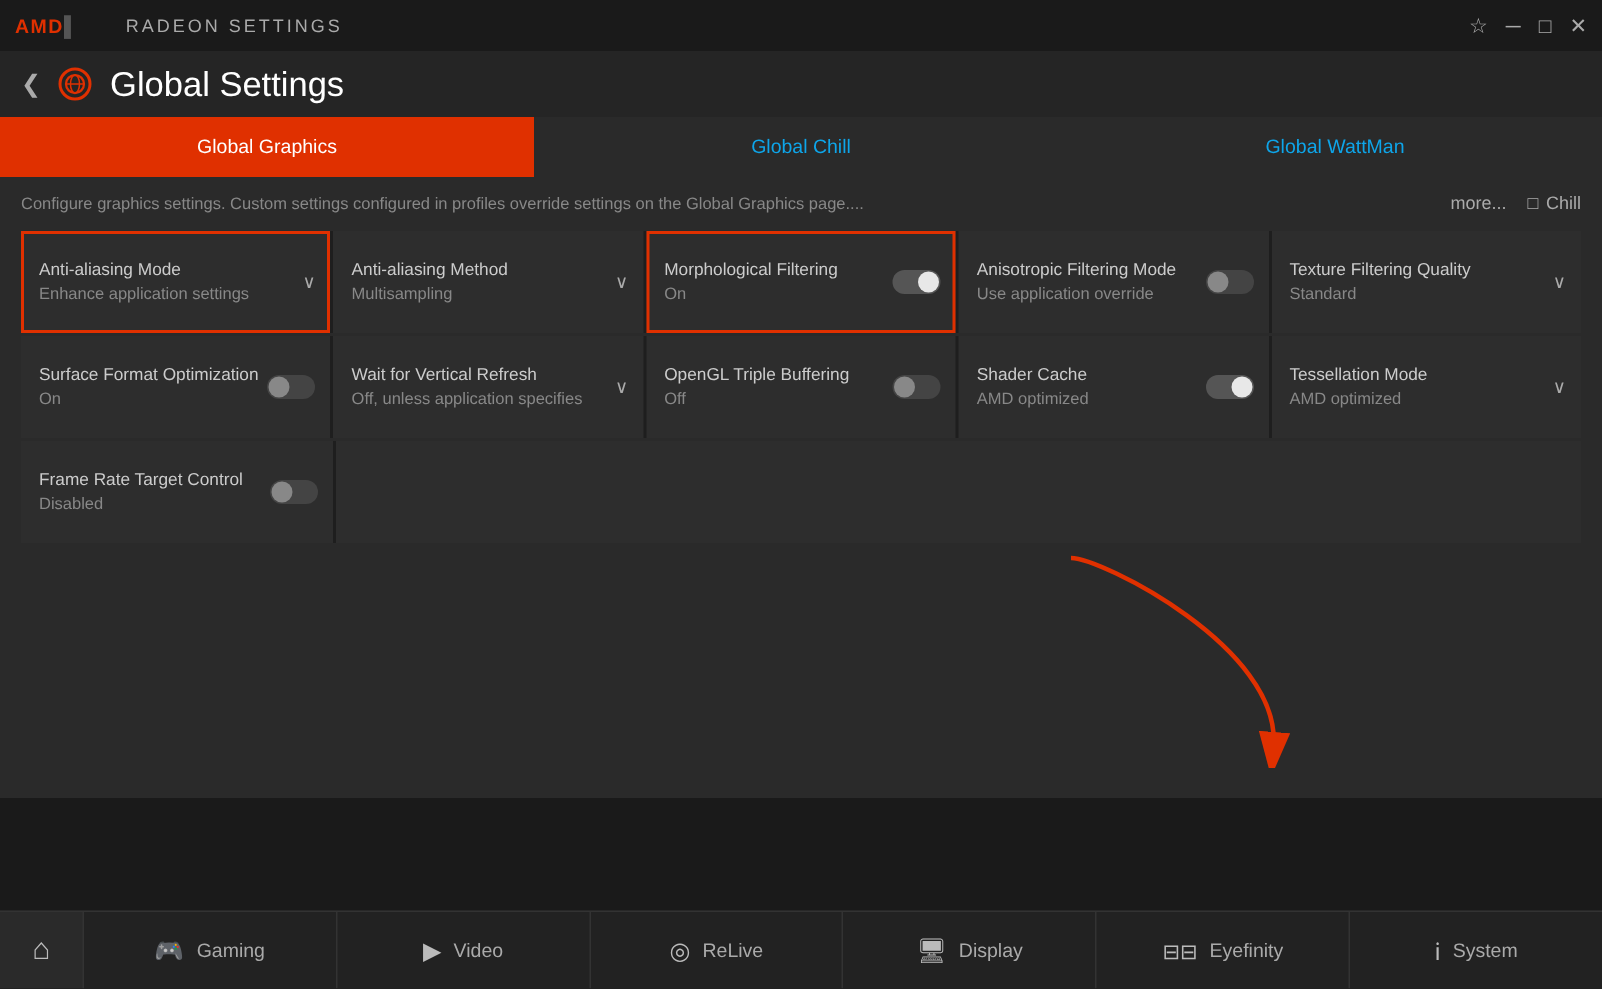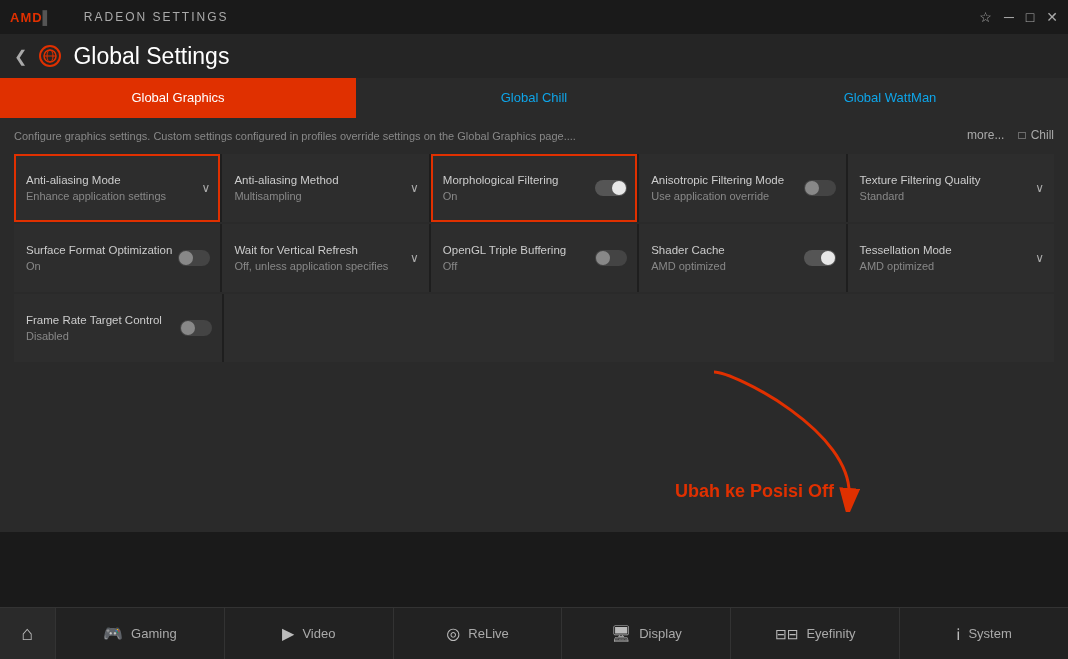"Ubah ke Posisi Off" span.annotation-text { html: <span>Ubah ke Posisi Off</span> -> none }
